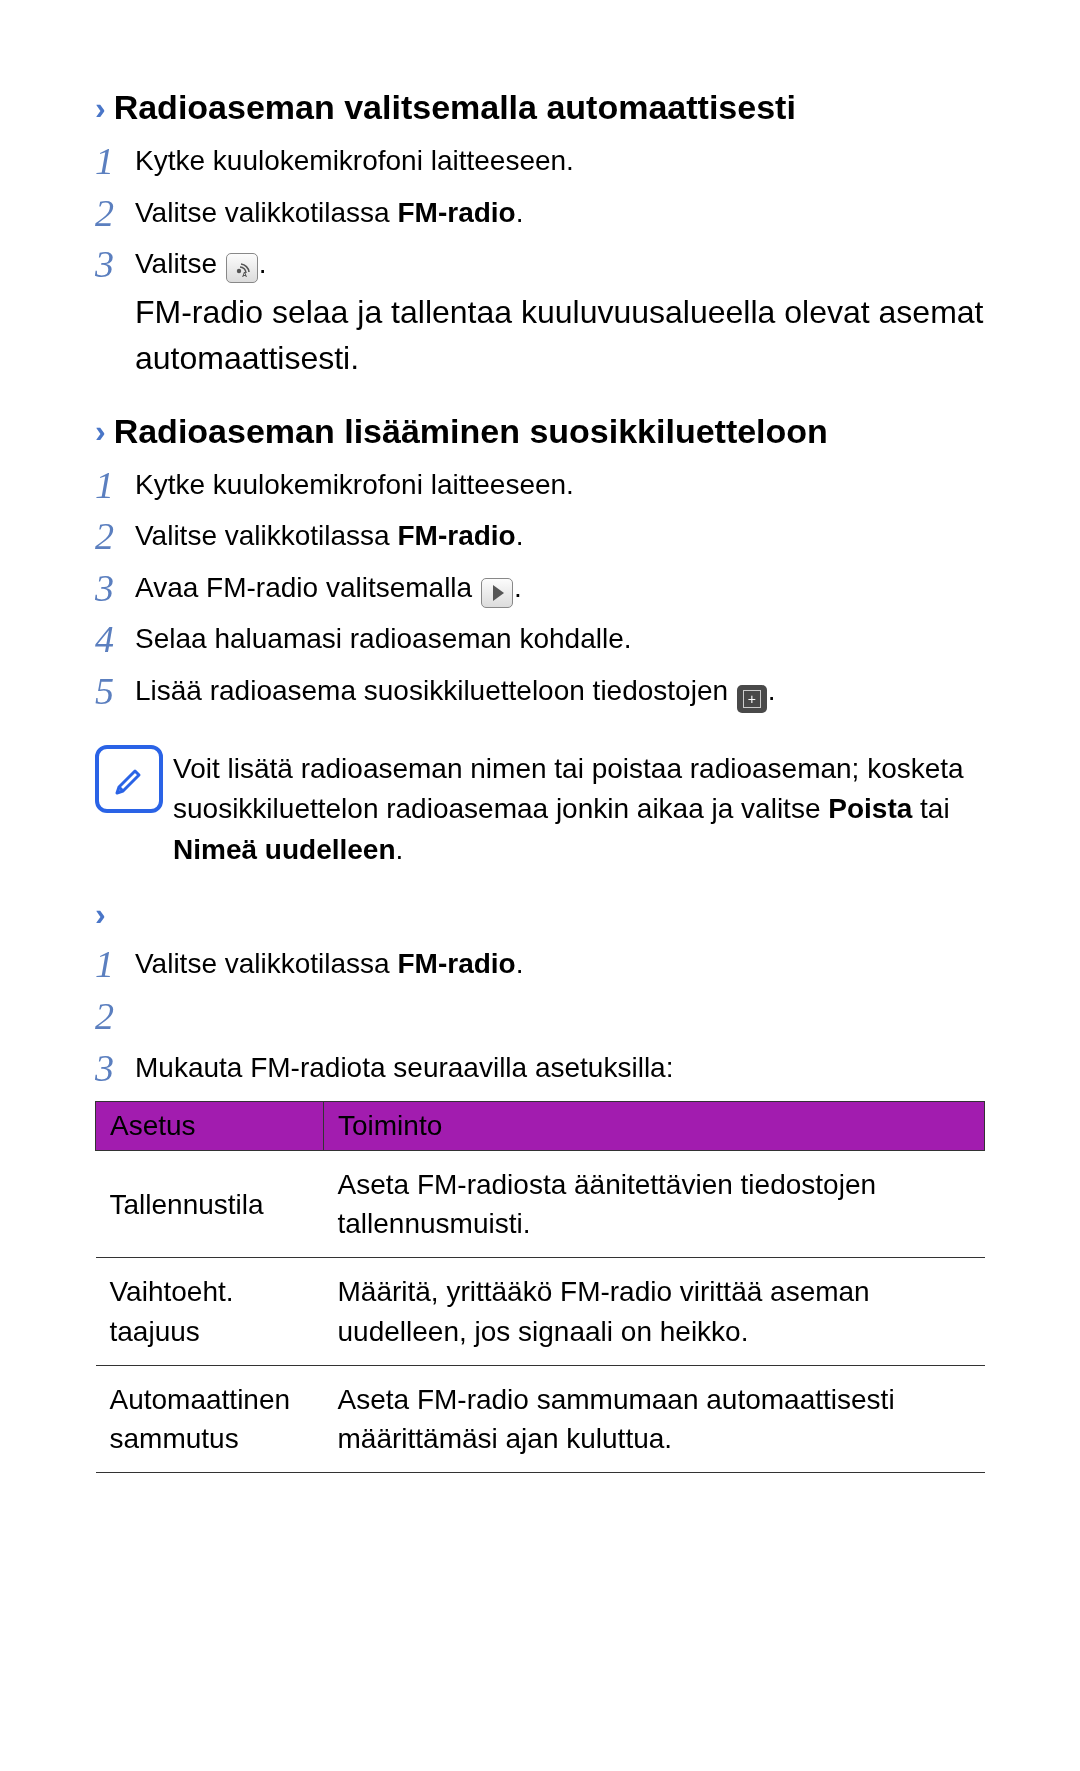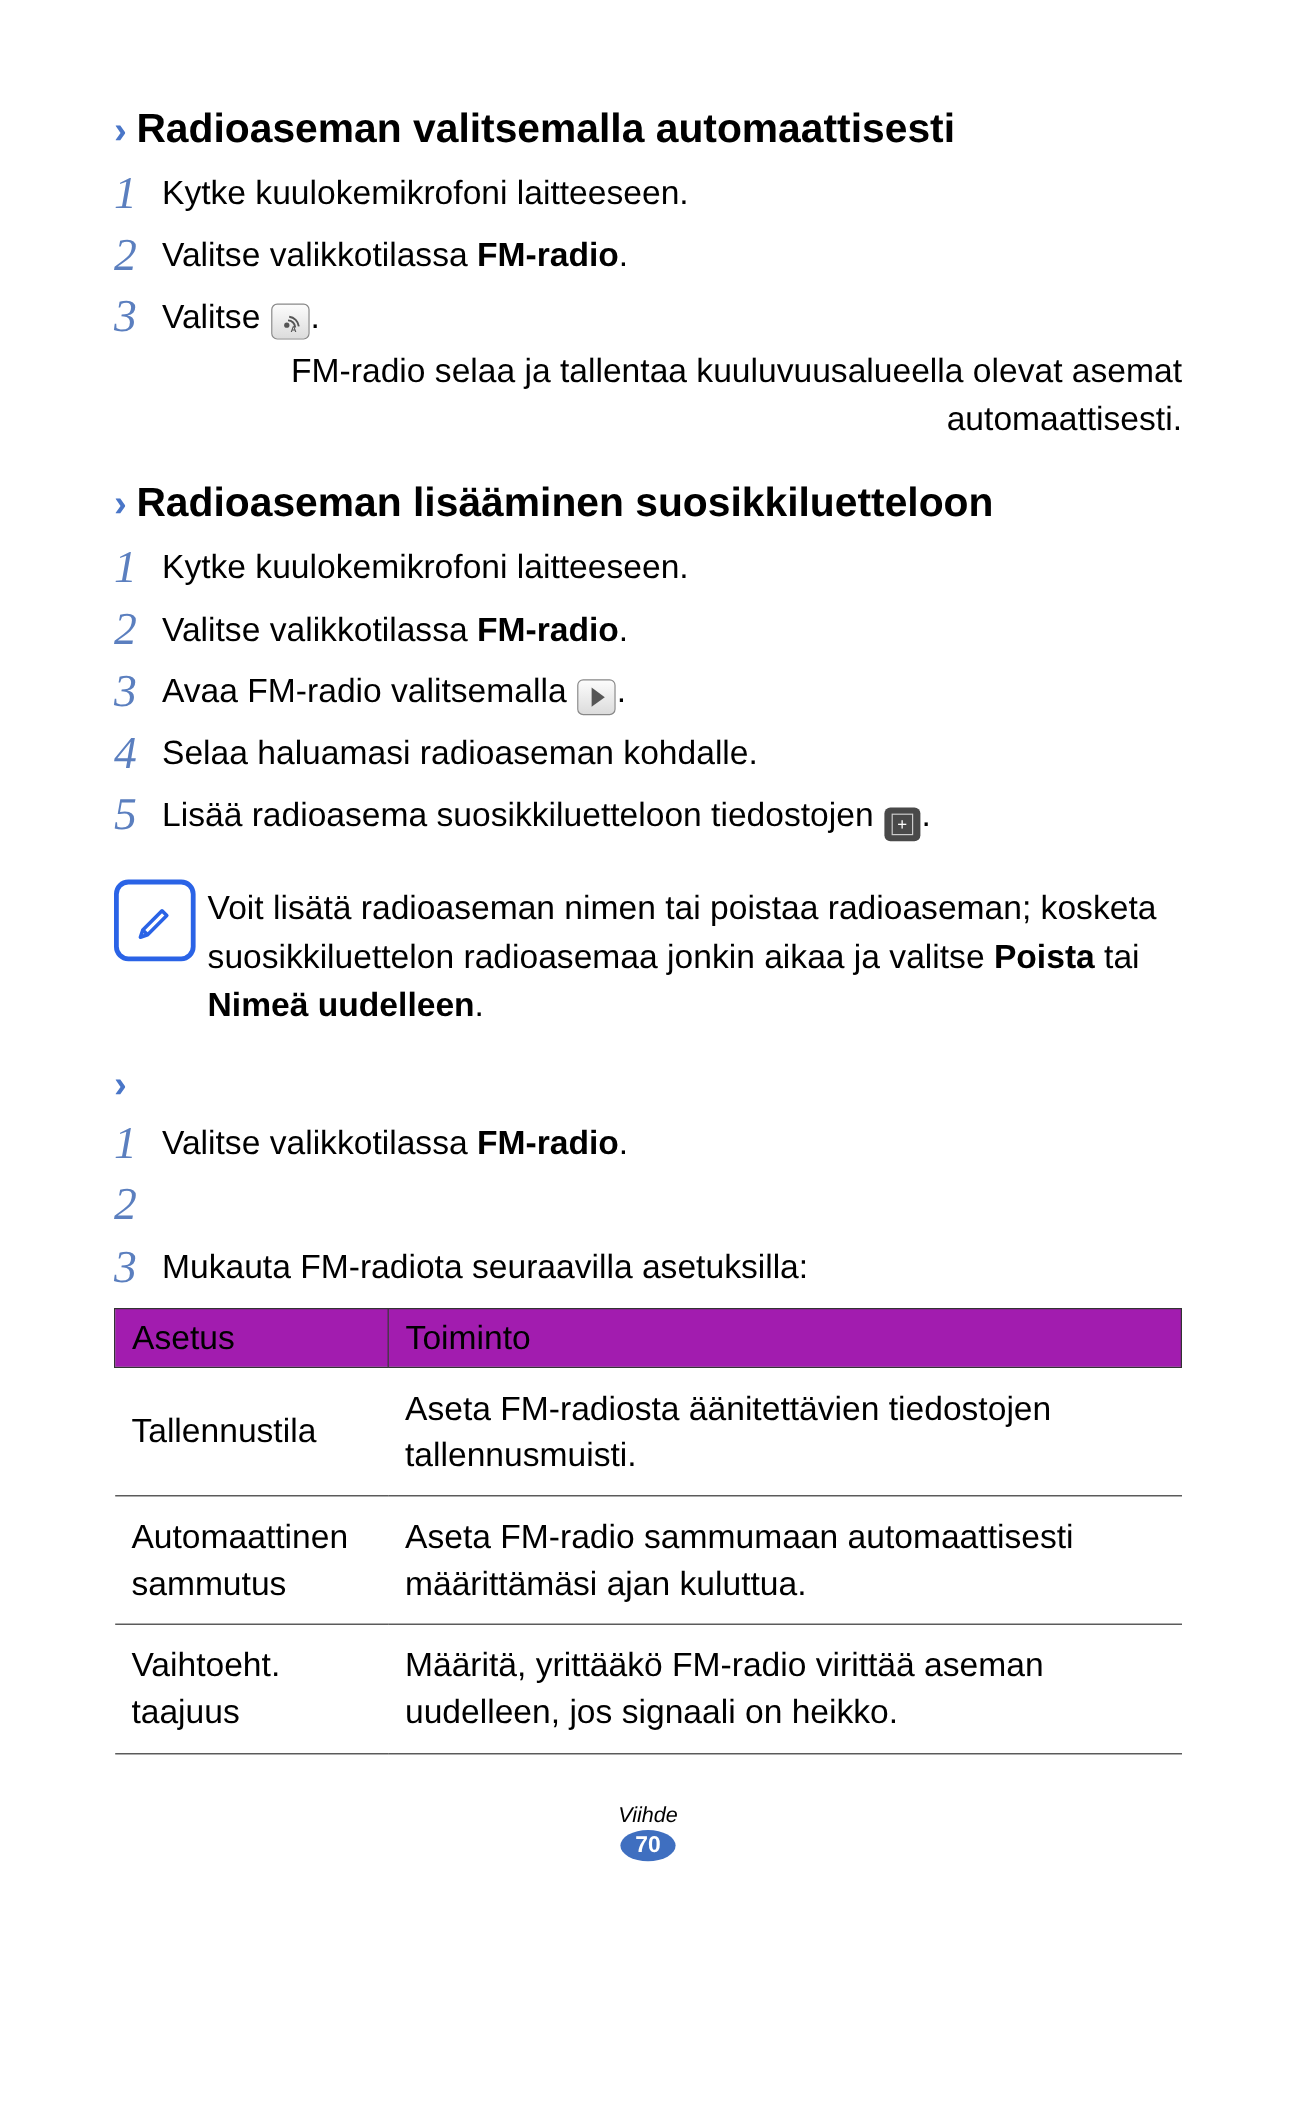"FM-radio selaa ja tallentaa" .step-sub { font-size: 28px -> 32px; text-align: right -> none }
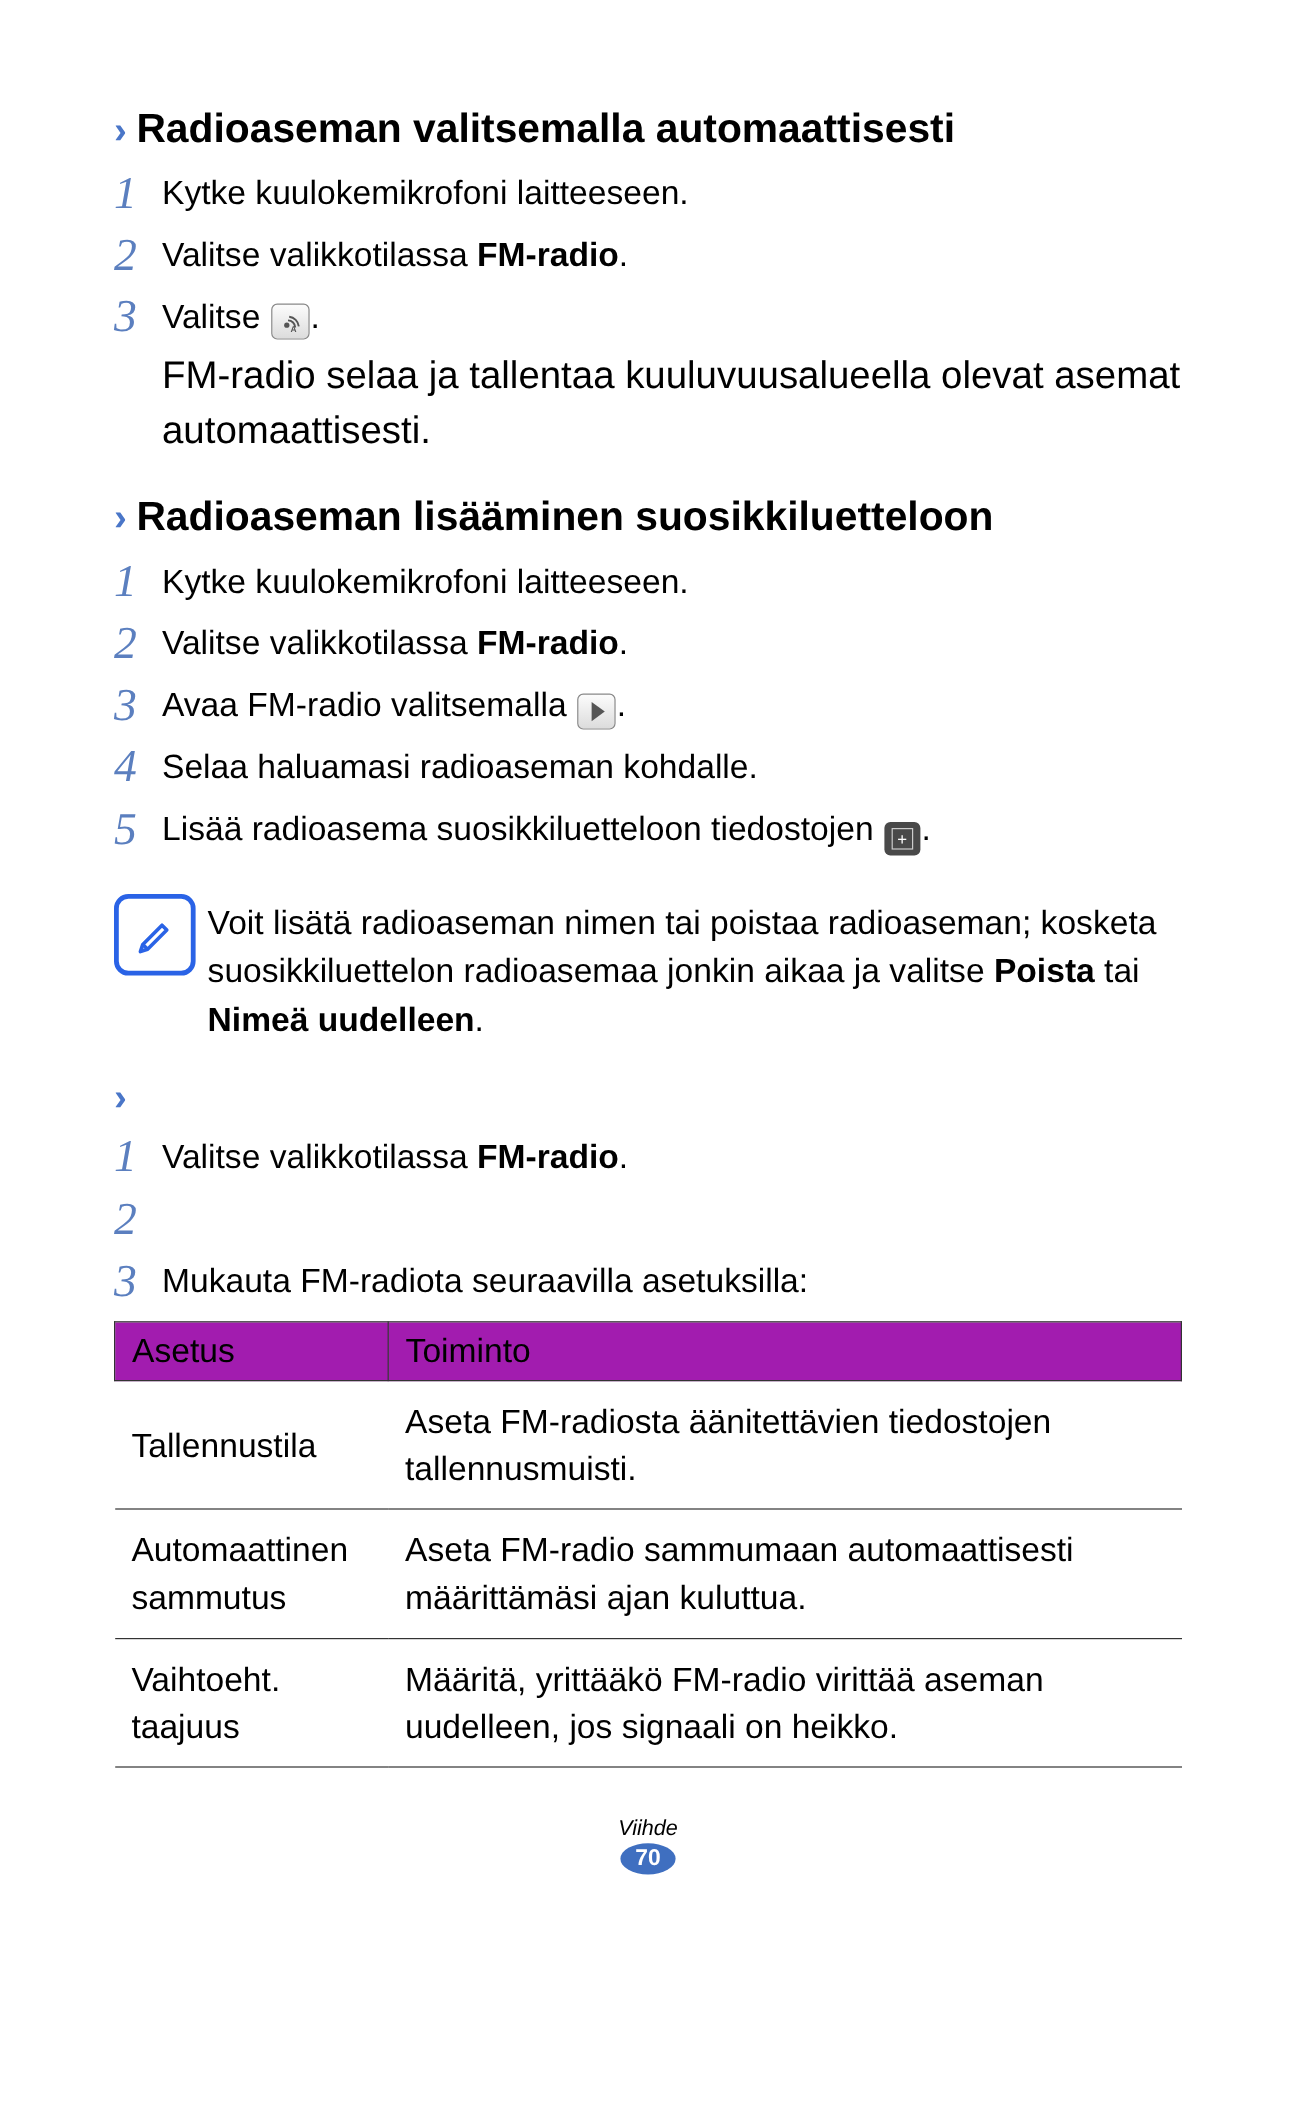"Automaattinen sammutus" tr { order: before "Vaihtoeht. taajuus" -> after "Vaihtoeht. taajuus" }
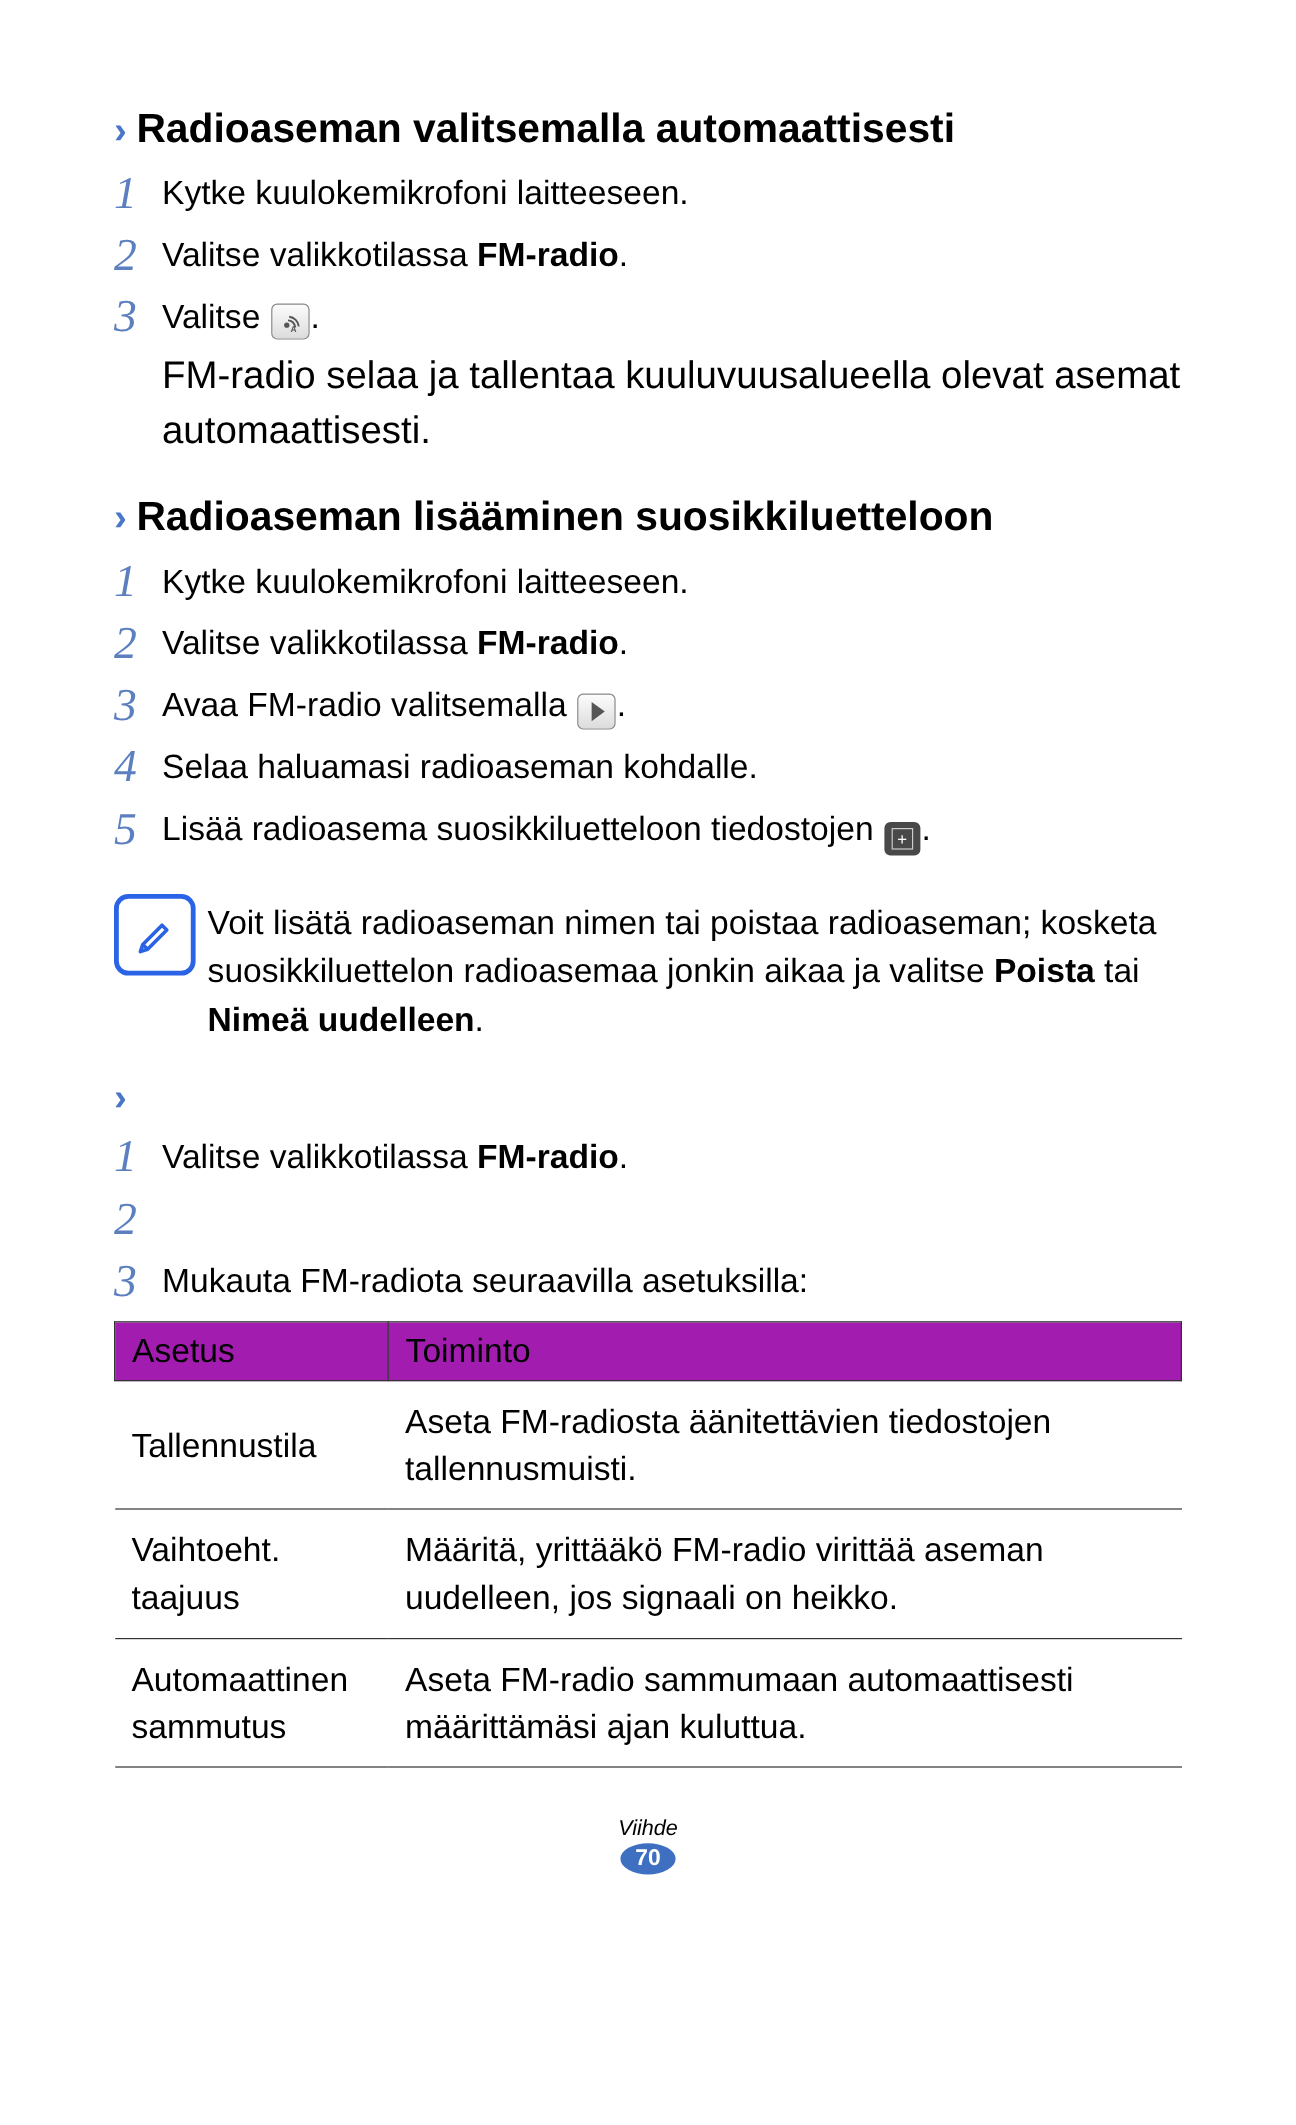"Viihde" div.footer { html: <div> <div>Viihde</div> <div> <svg> <ellipse></ellipse> </svg> <span>70</span> </div> </div> -> none }
